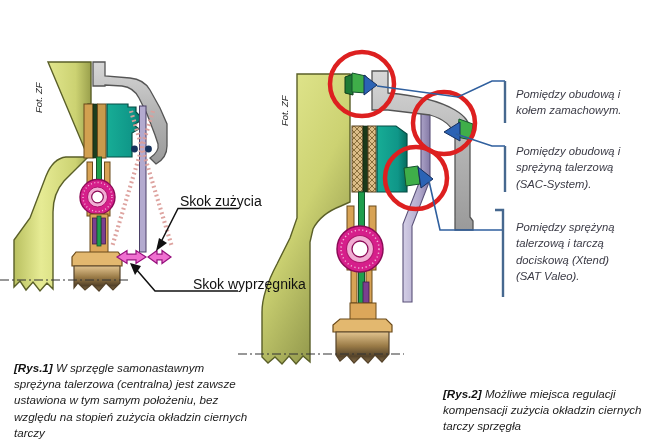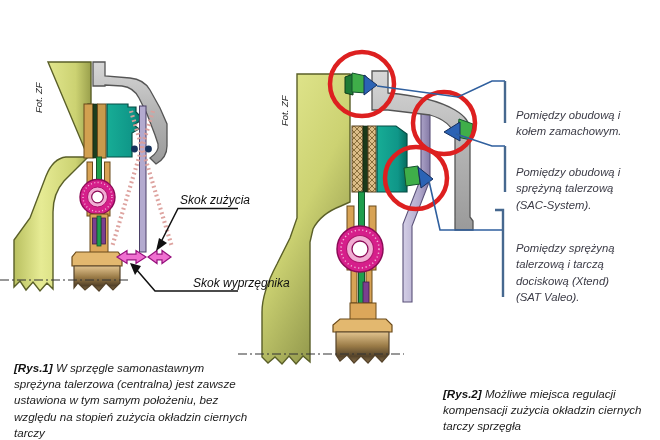"Pomiędzy obudową i kołem zamachowym." .lbl { margin-top: 21px -> none }
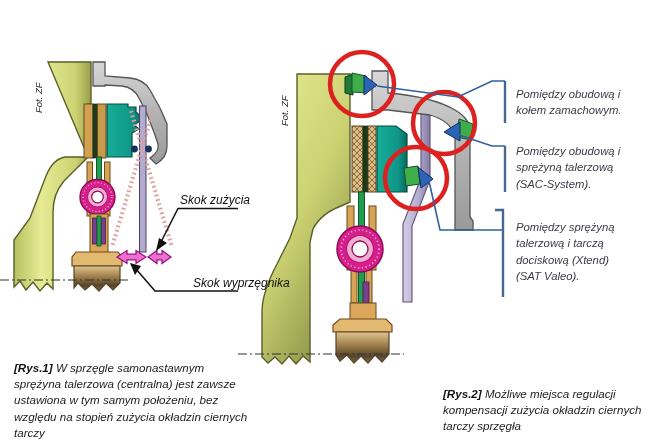"Skok zużycia" .skok { font-size: 12px -> 14px; font-style: italic -> none }
